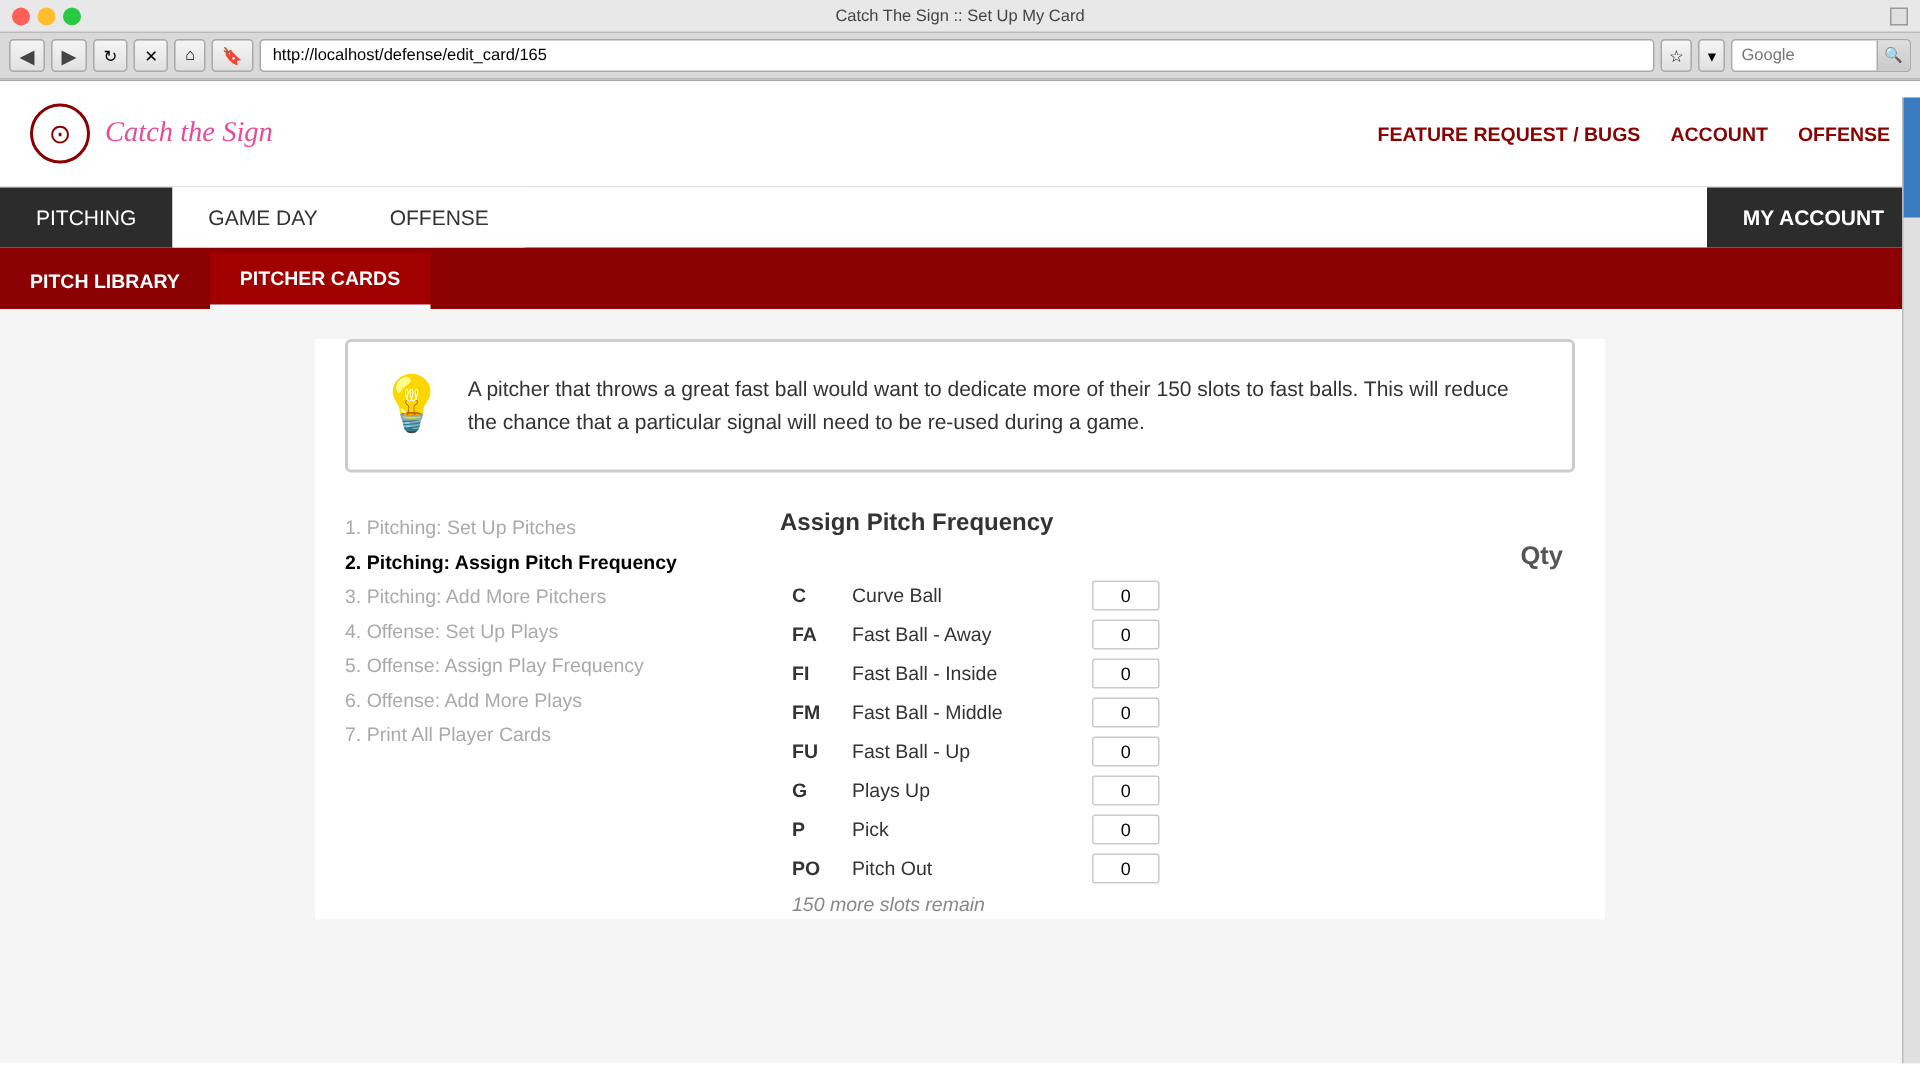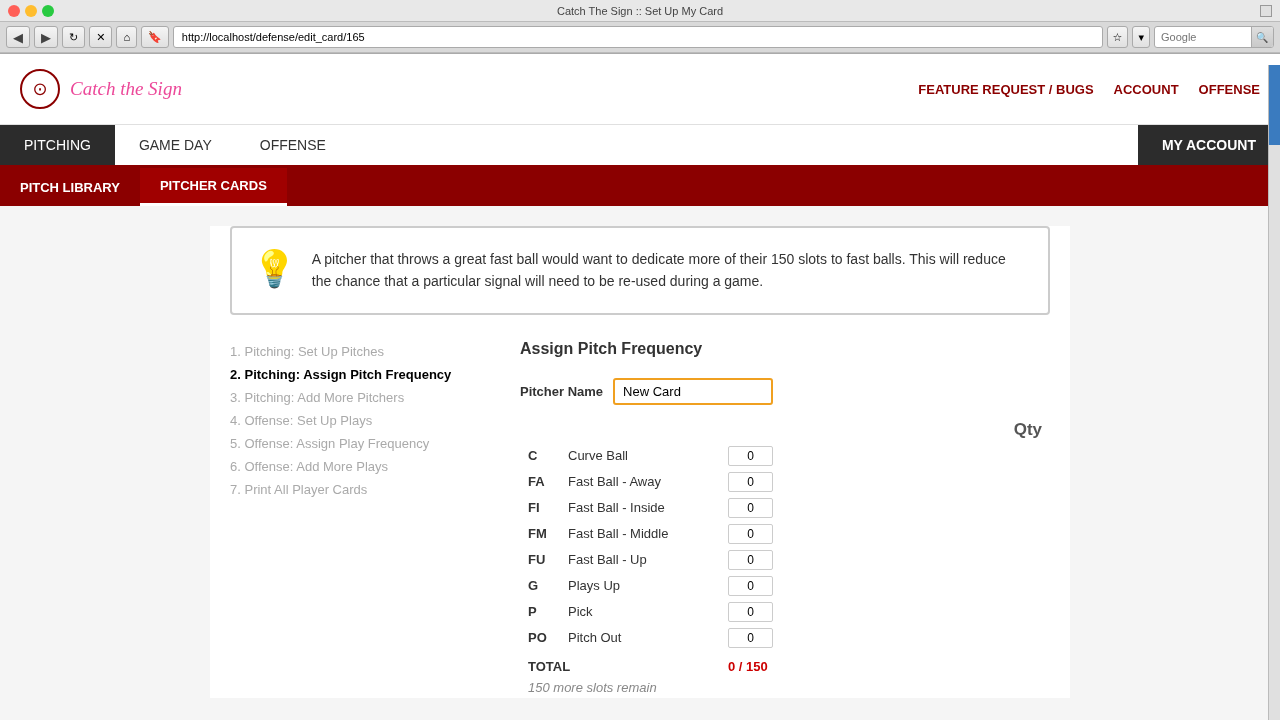"Assign Pitch Frequency" .form-title { margin-bottom: 20px -> 0 }
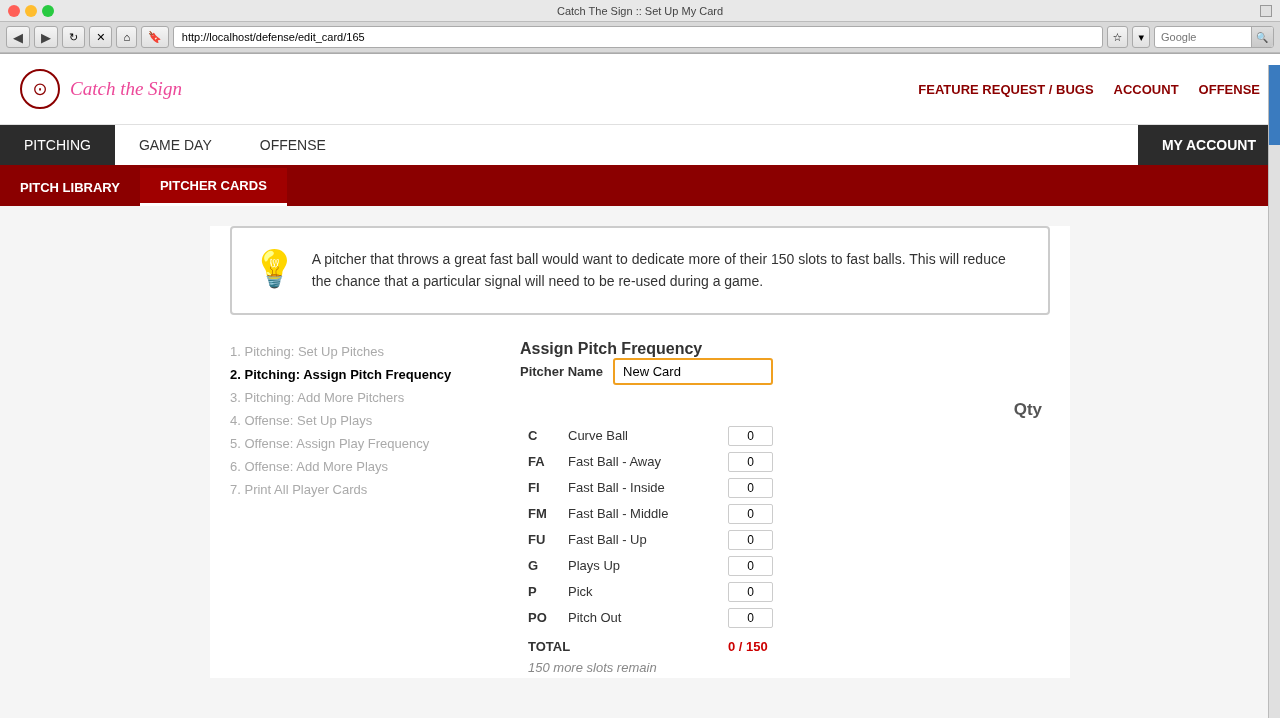"Pitcher Name" div.pitcher-name-row { html: <div> <span>Pitcher Name</span> <input> </div> -> none }
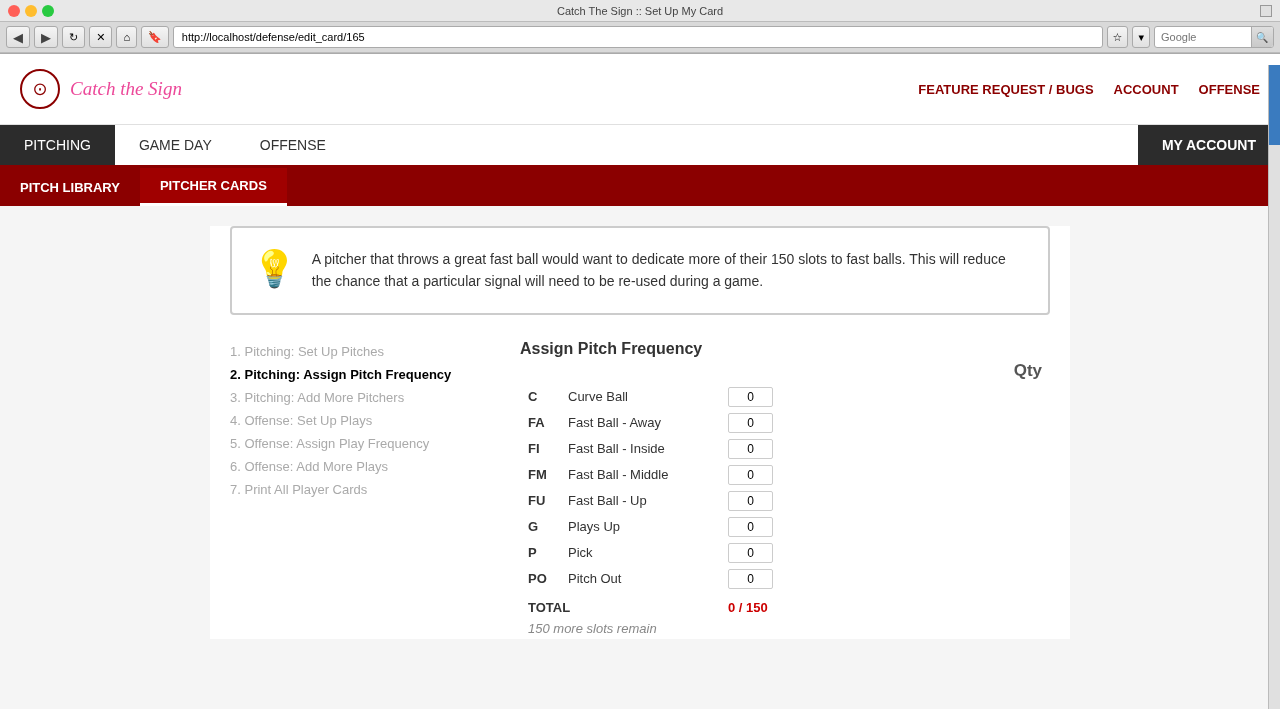"TOTAL" tr.total-row { html: <tr> <td>TOTAL</td> <td> <span>0 / 150</span> </td> </tr> -> none }
